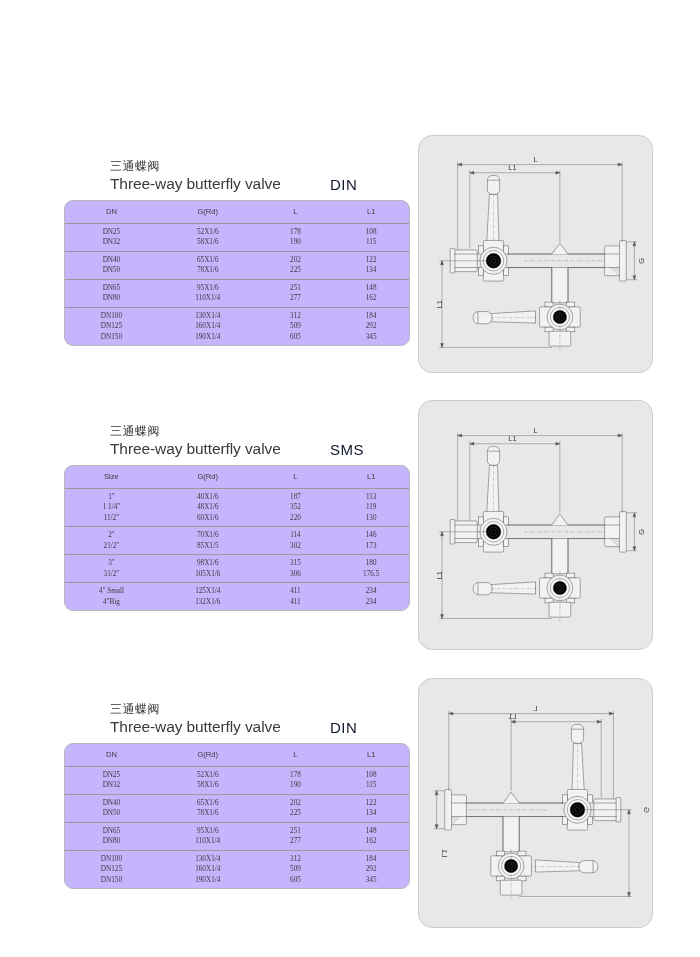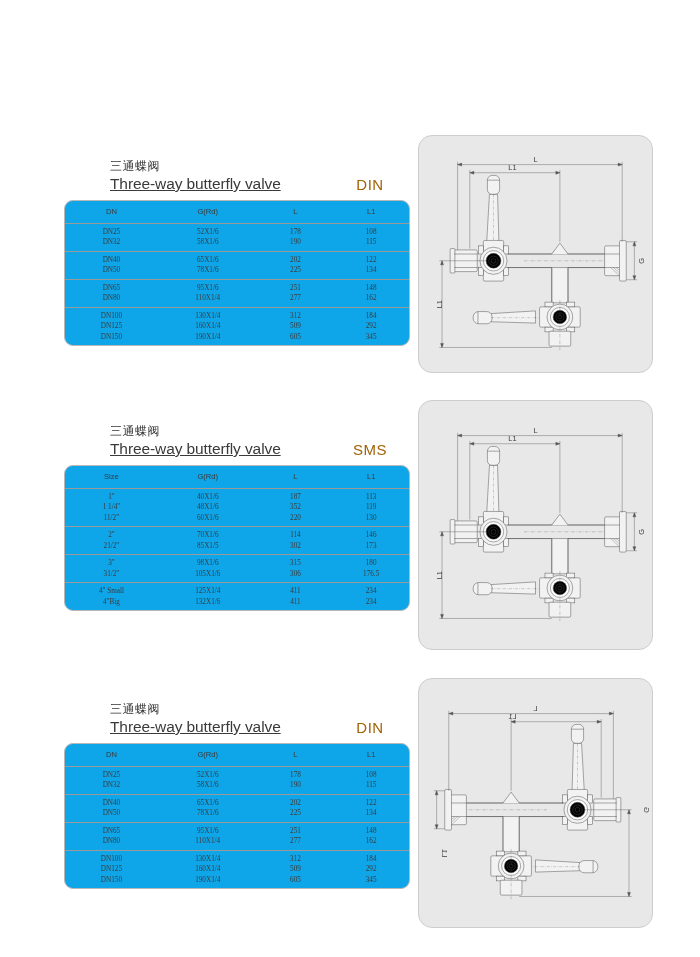"Three-way butterfly valve" .title-en { text-decoration: underline -> none }
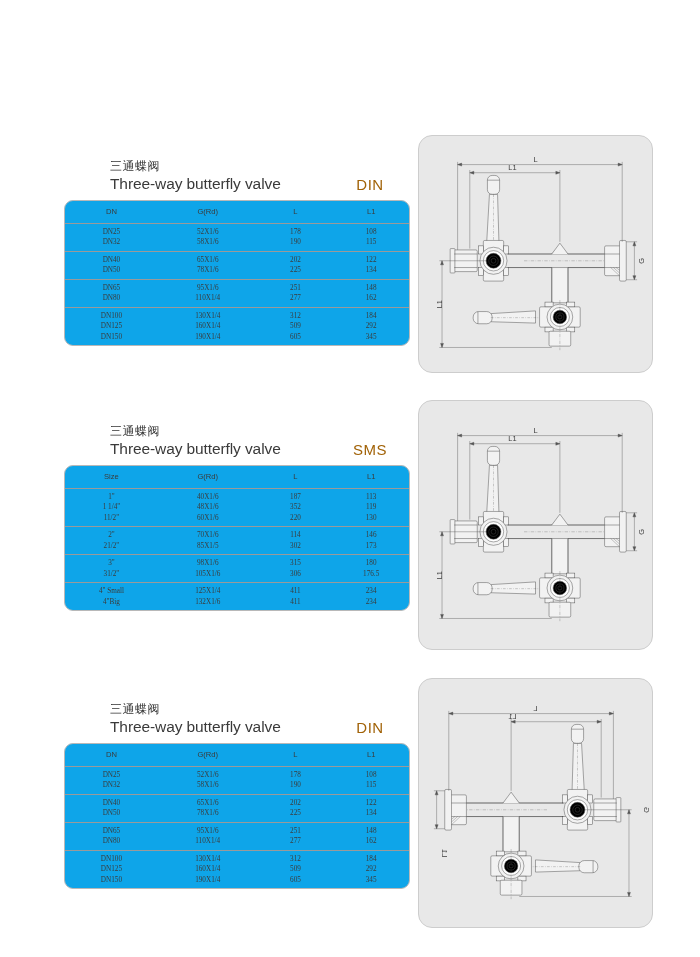"DIN" .std-label { color: #a16207 -> #0f172a; text-align: center -> none }
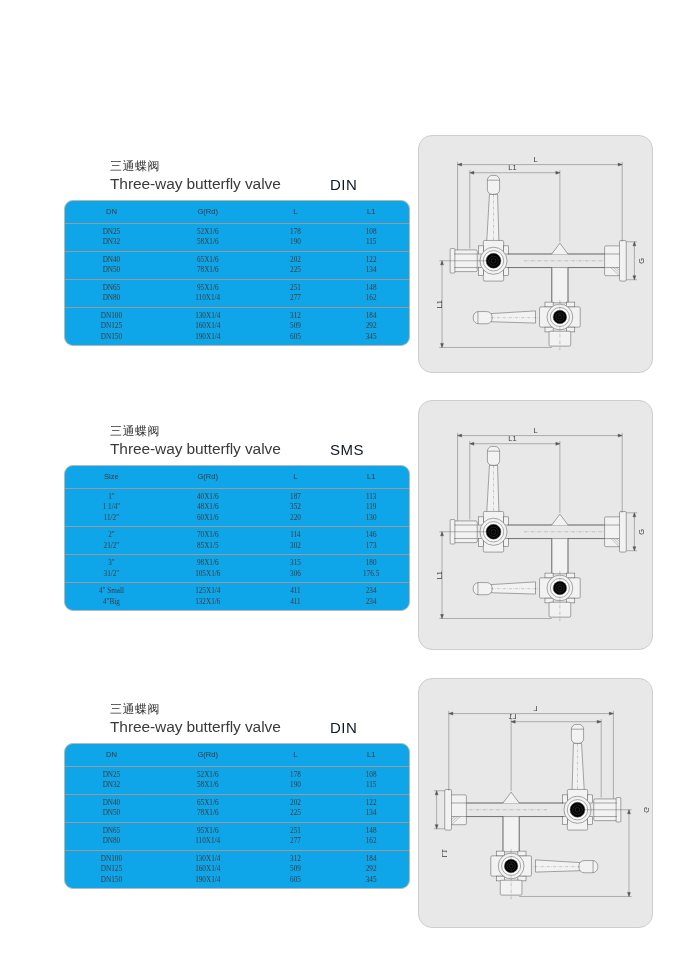"DN" .spec-table { background: #0ea5e9 -> #c4b5fd }
